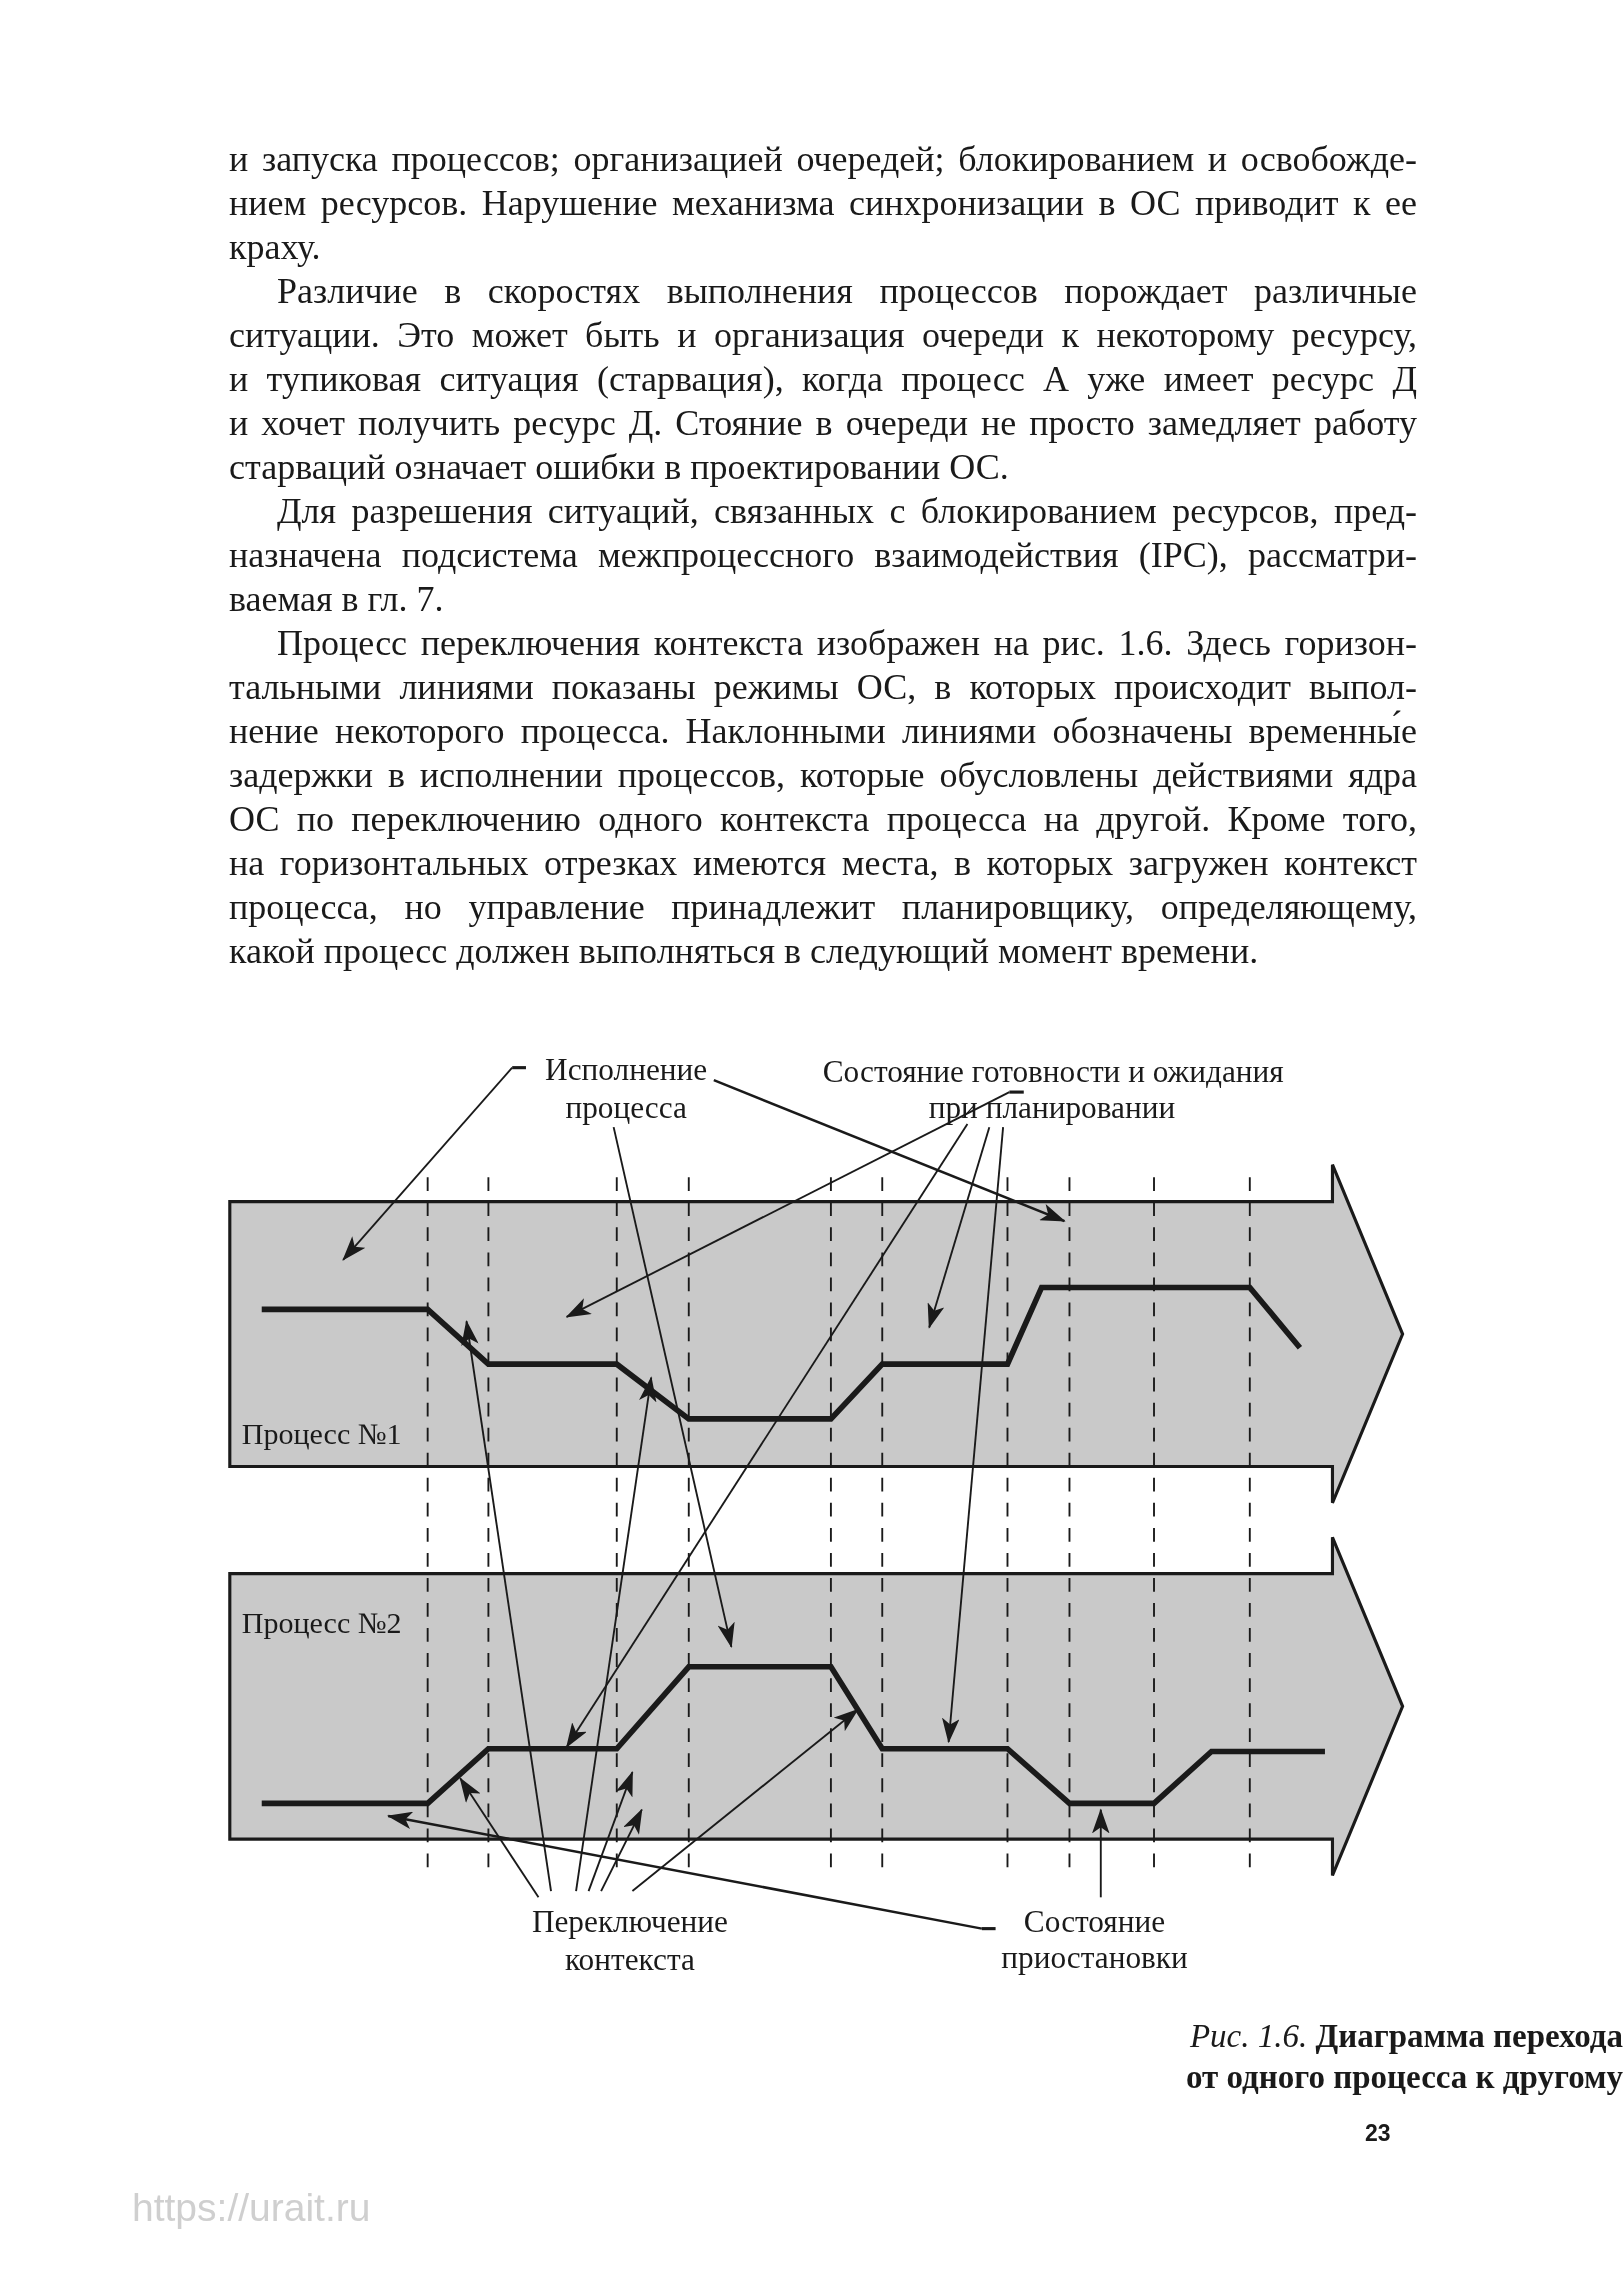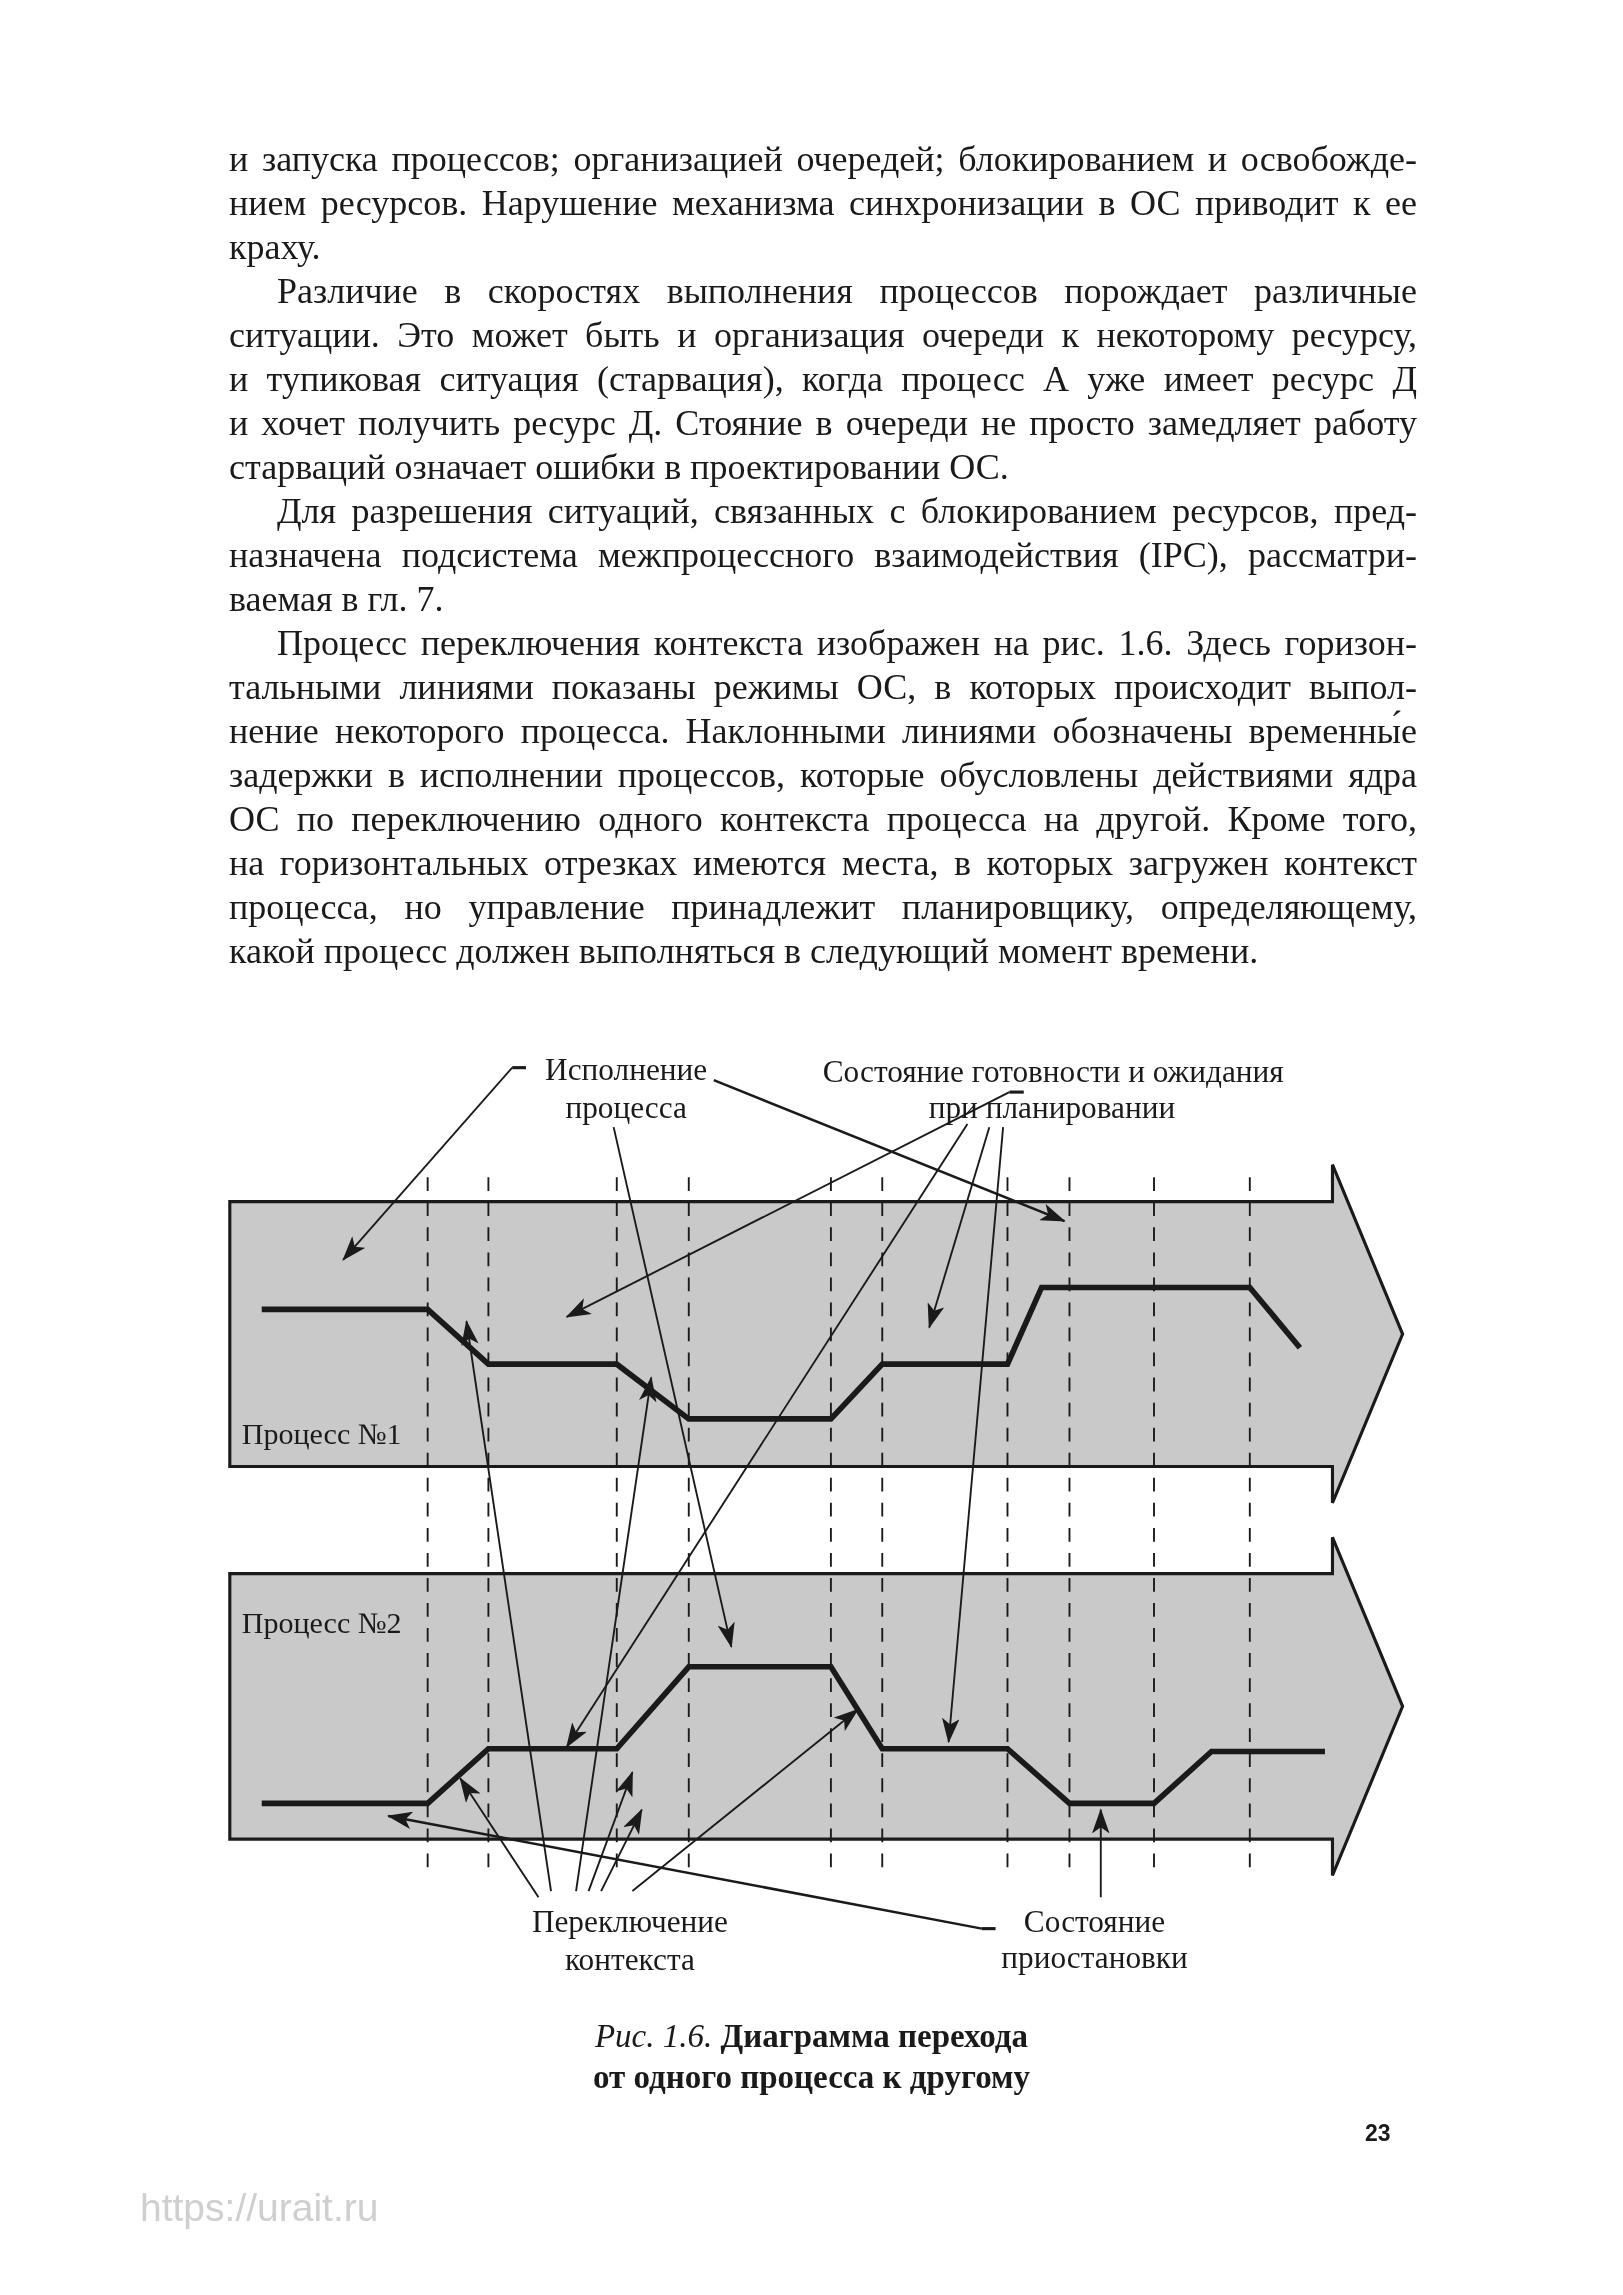"Рис. 1.6. Диаграмма перехода" .caption { text-align: center -> right }
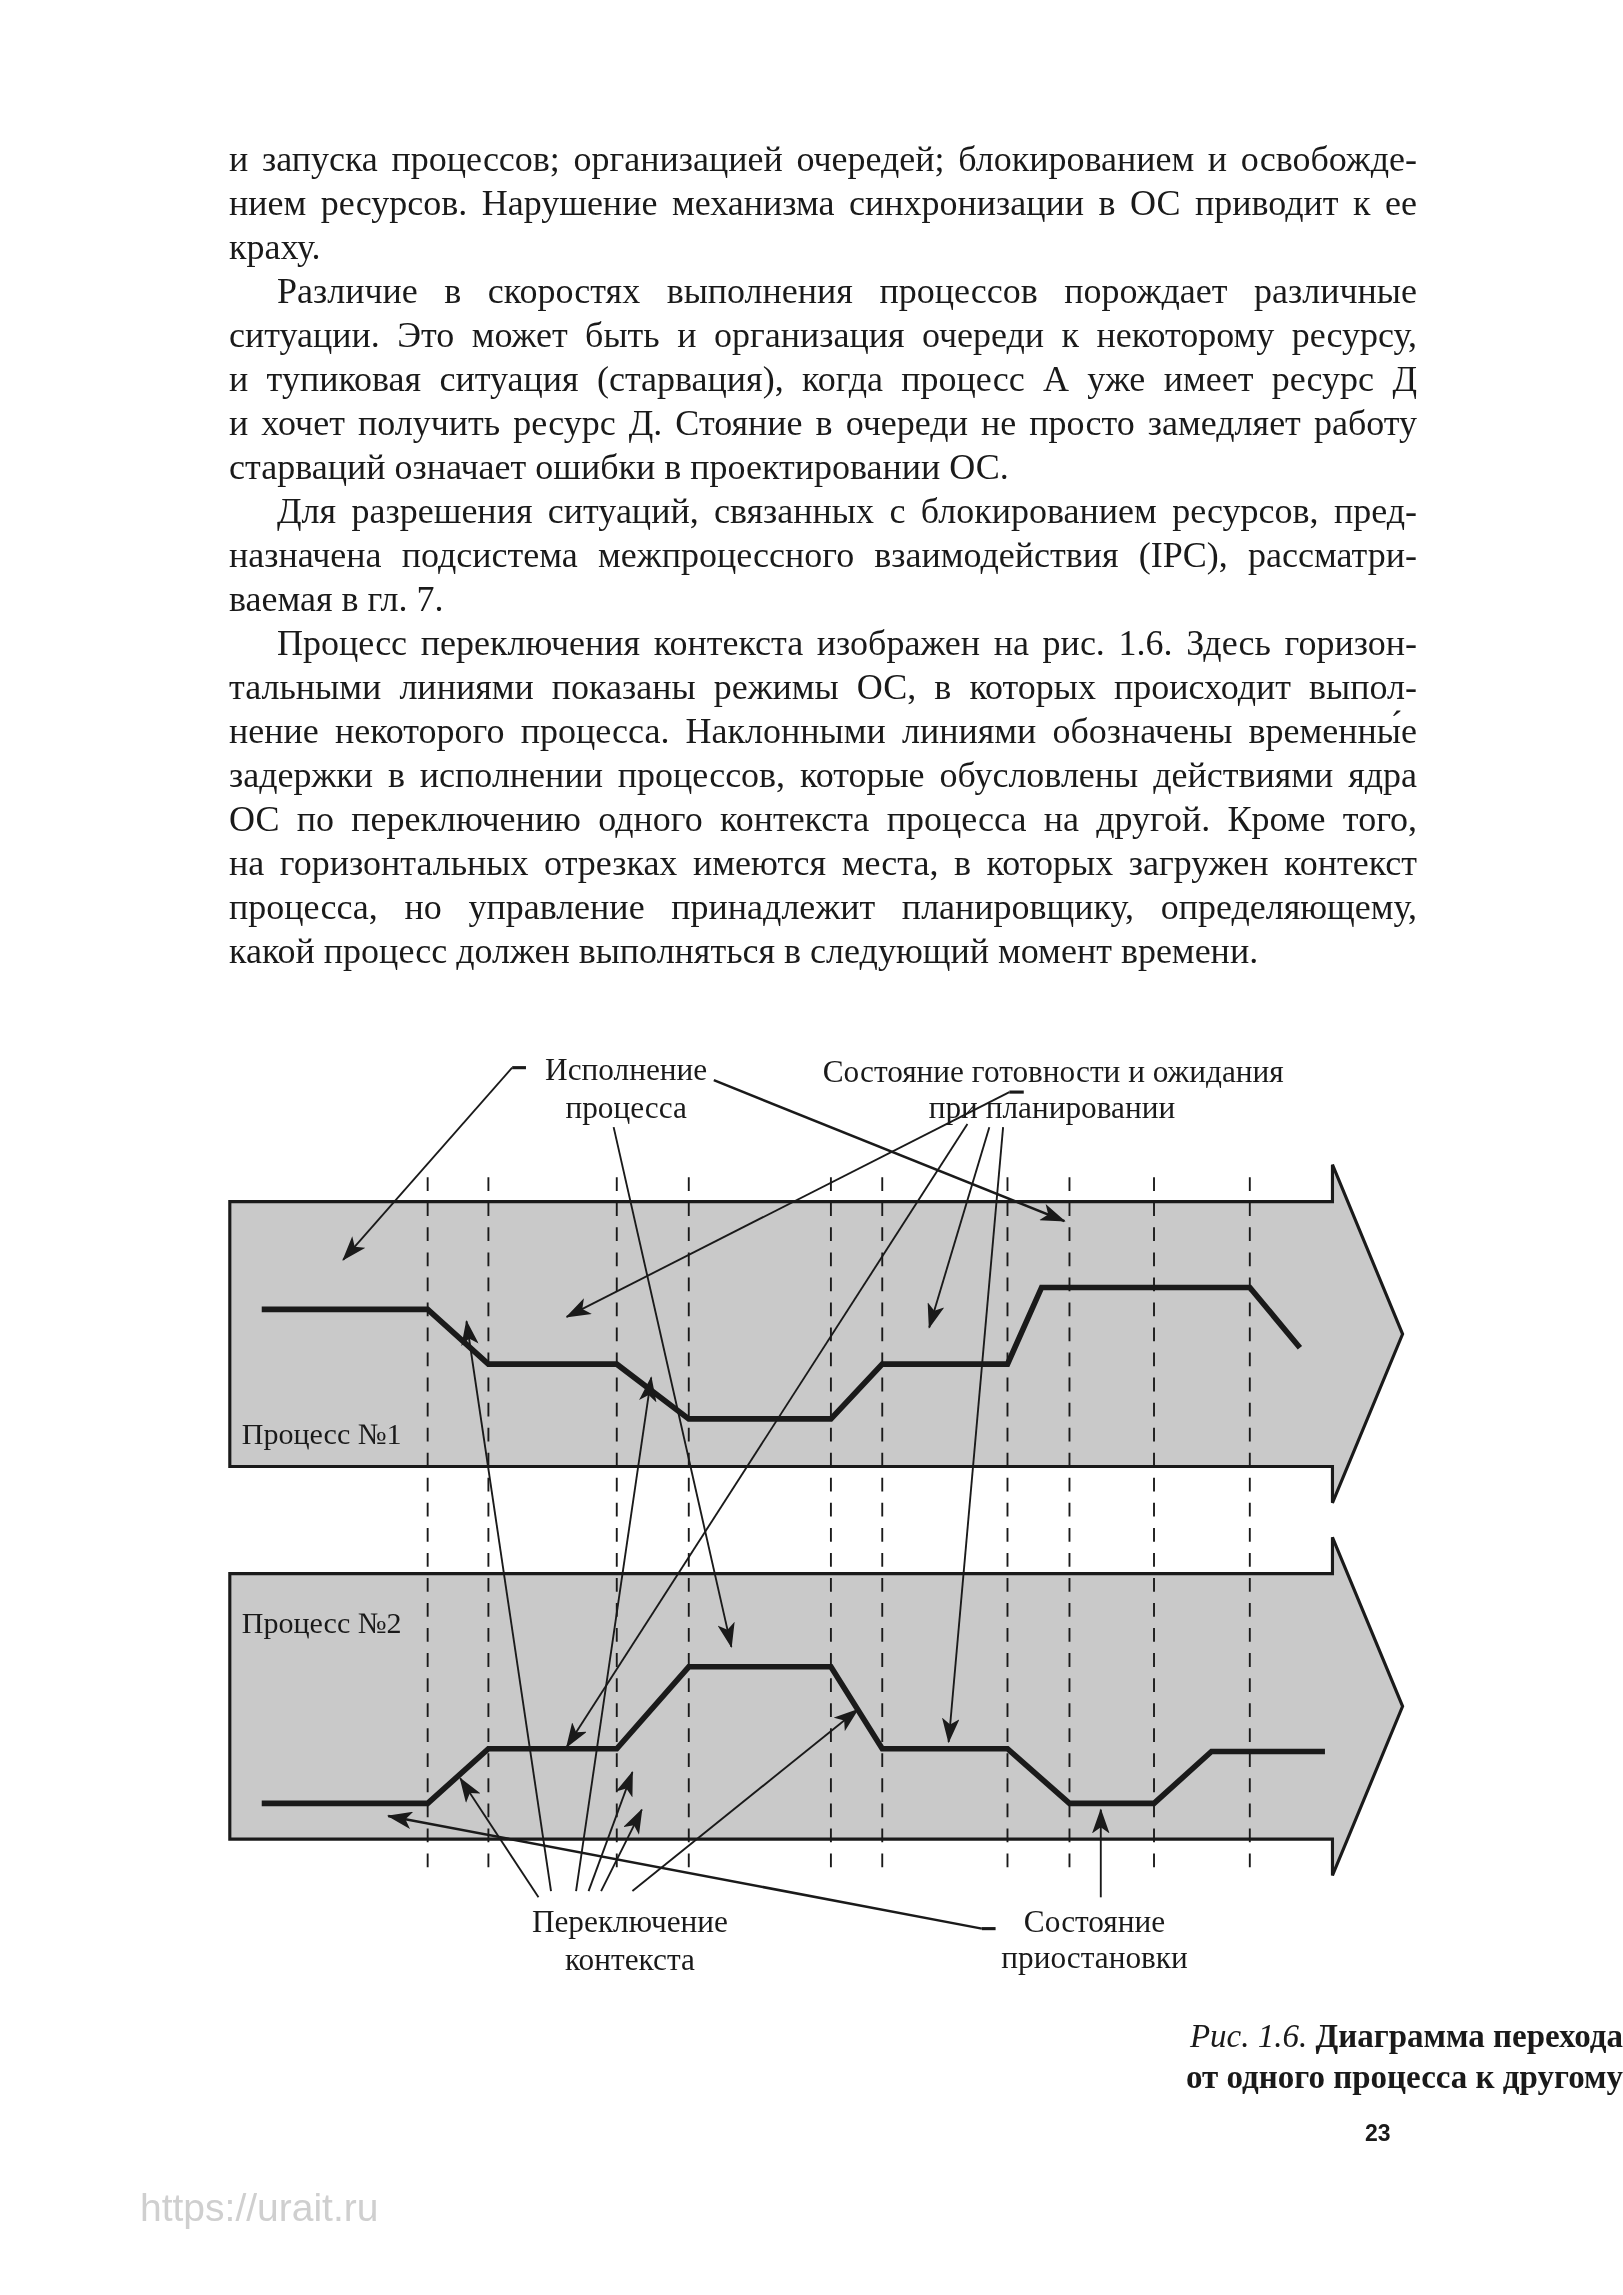"https://urait.ru" .watermark { left: 140px -> 132px }
